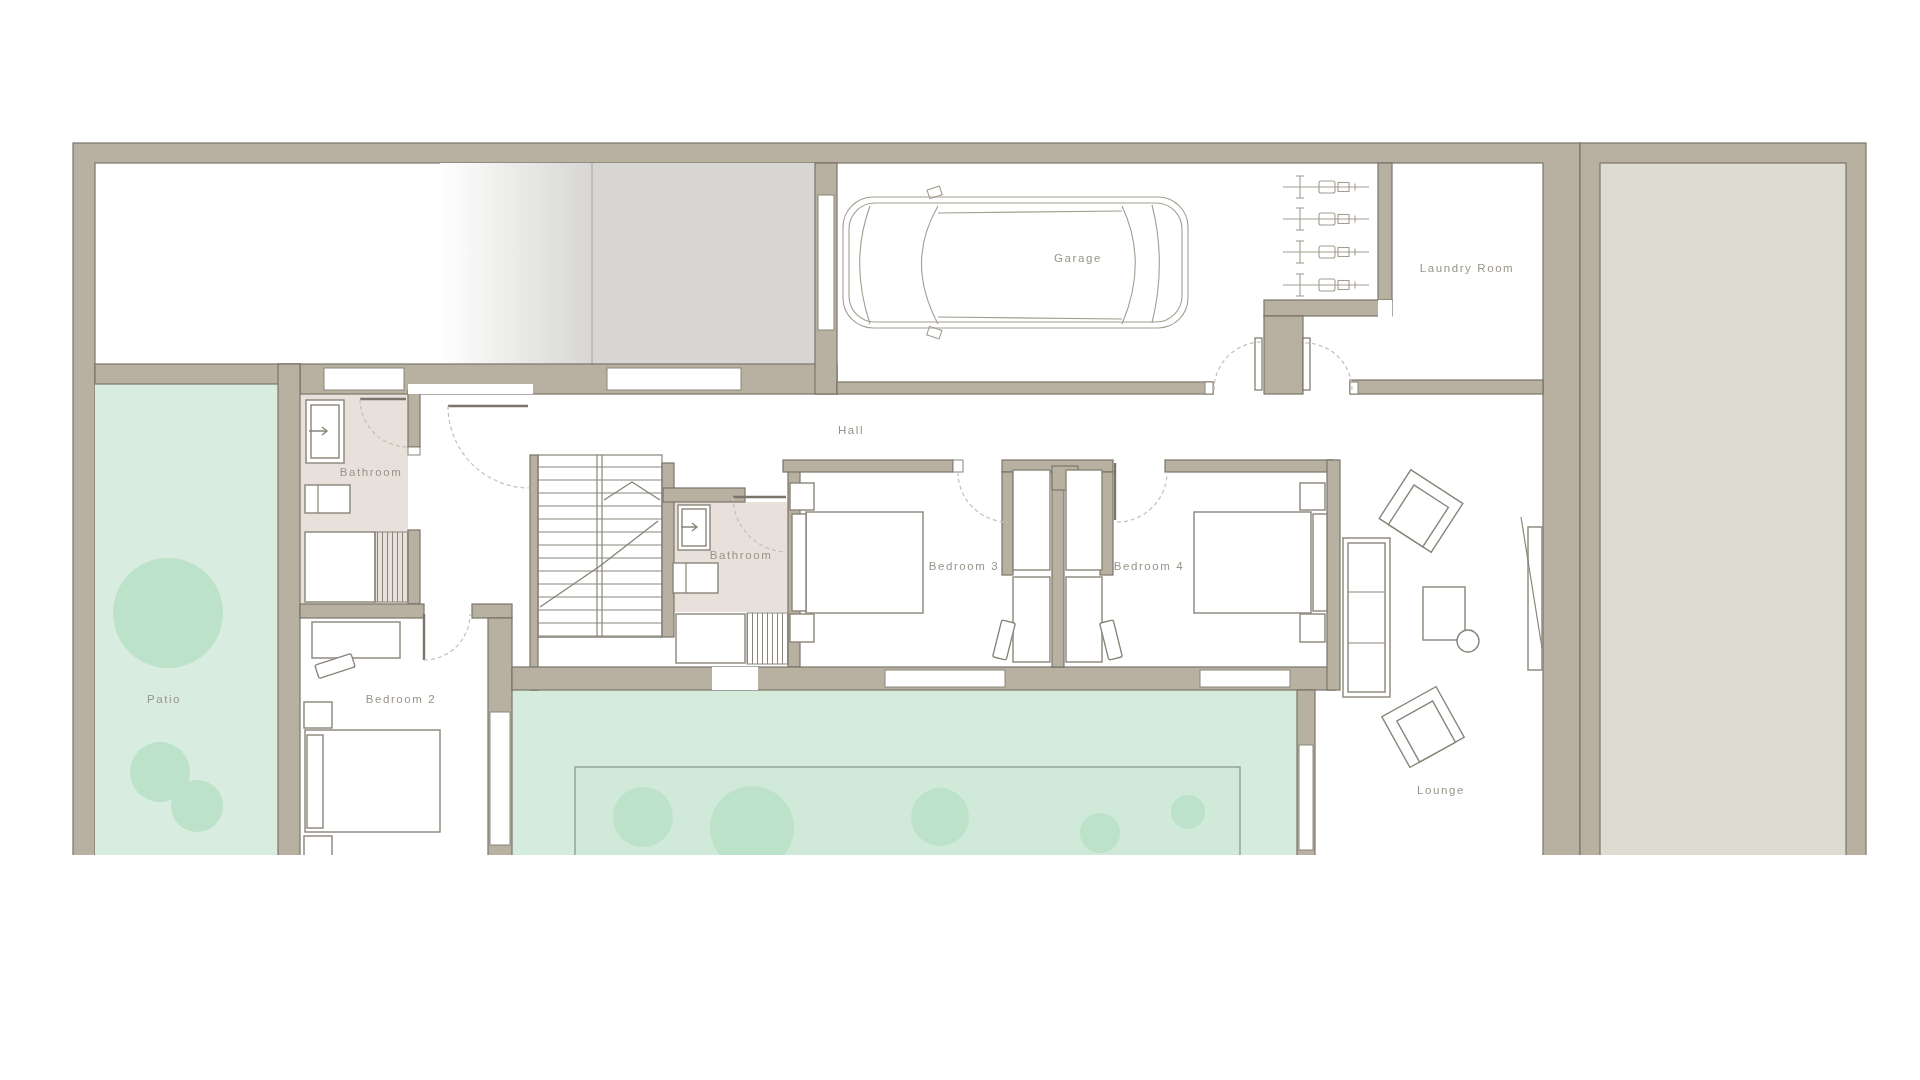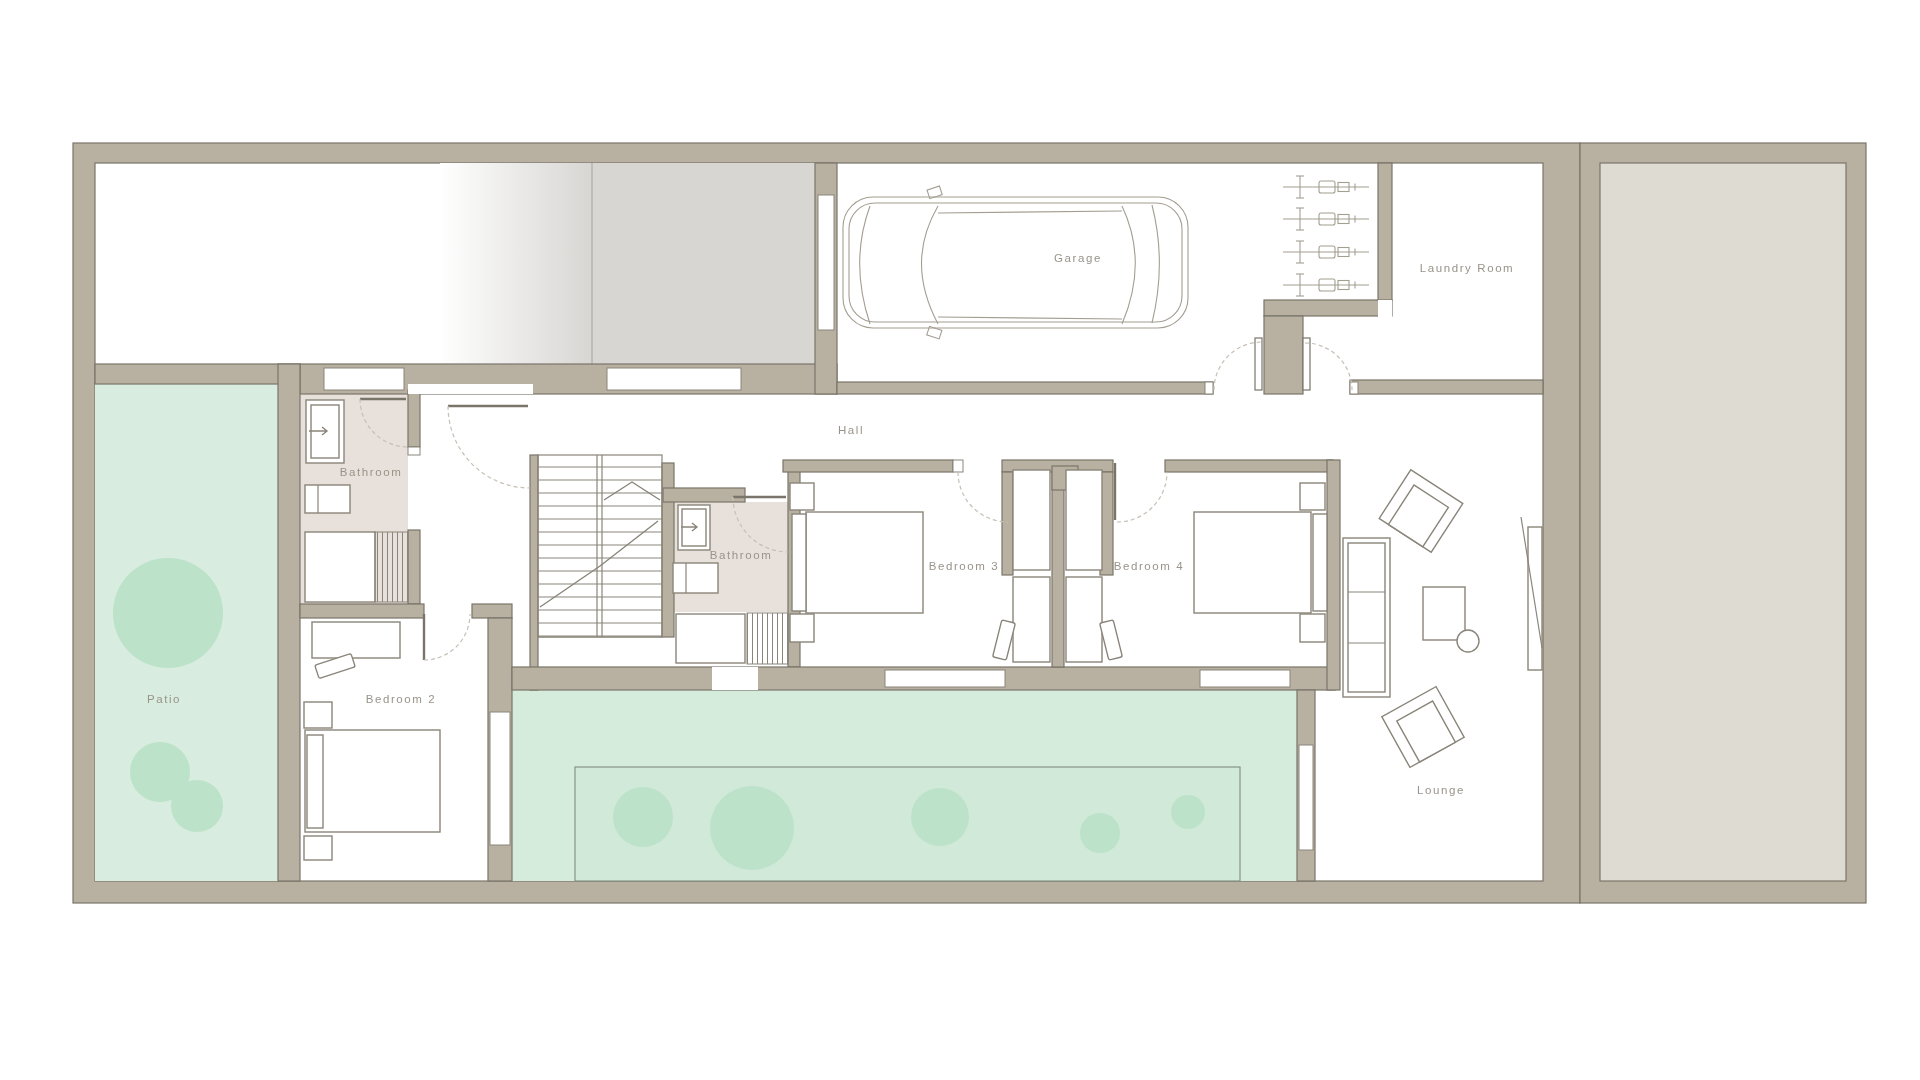"Garage" .stage { height: 1080px -> 855px }
